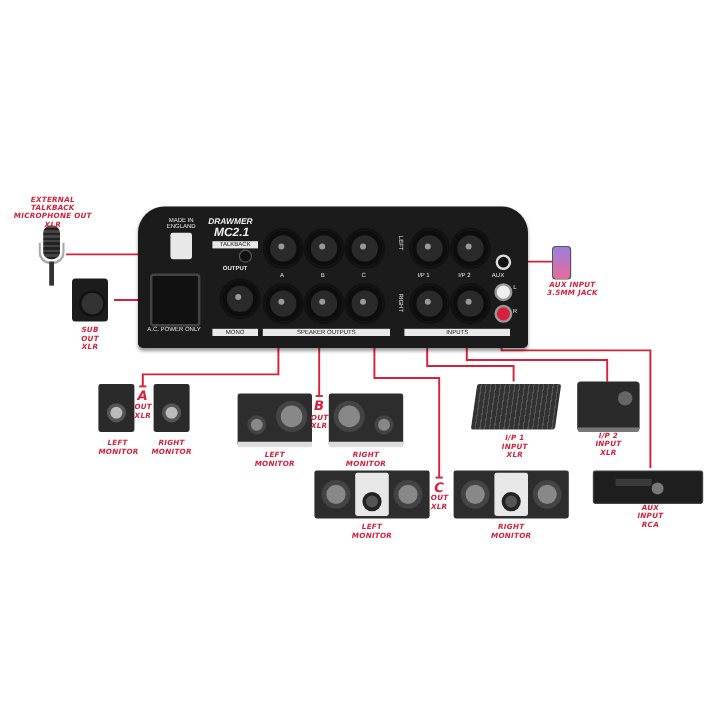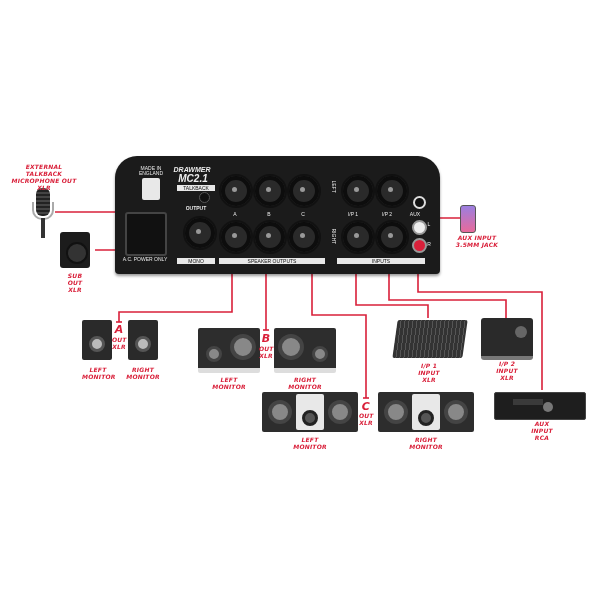"MC2.1" .unit { top: 156px -> 172px }
